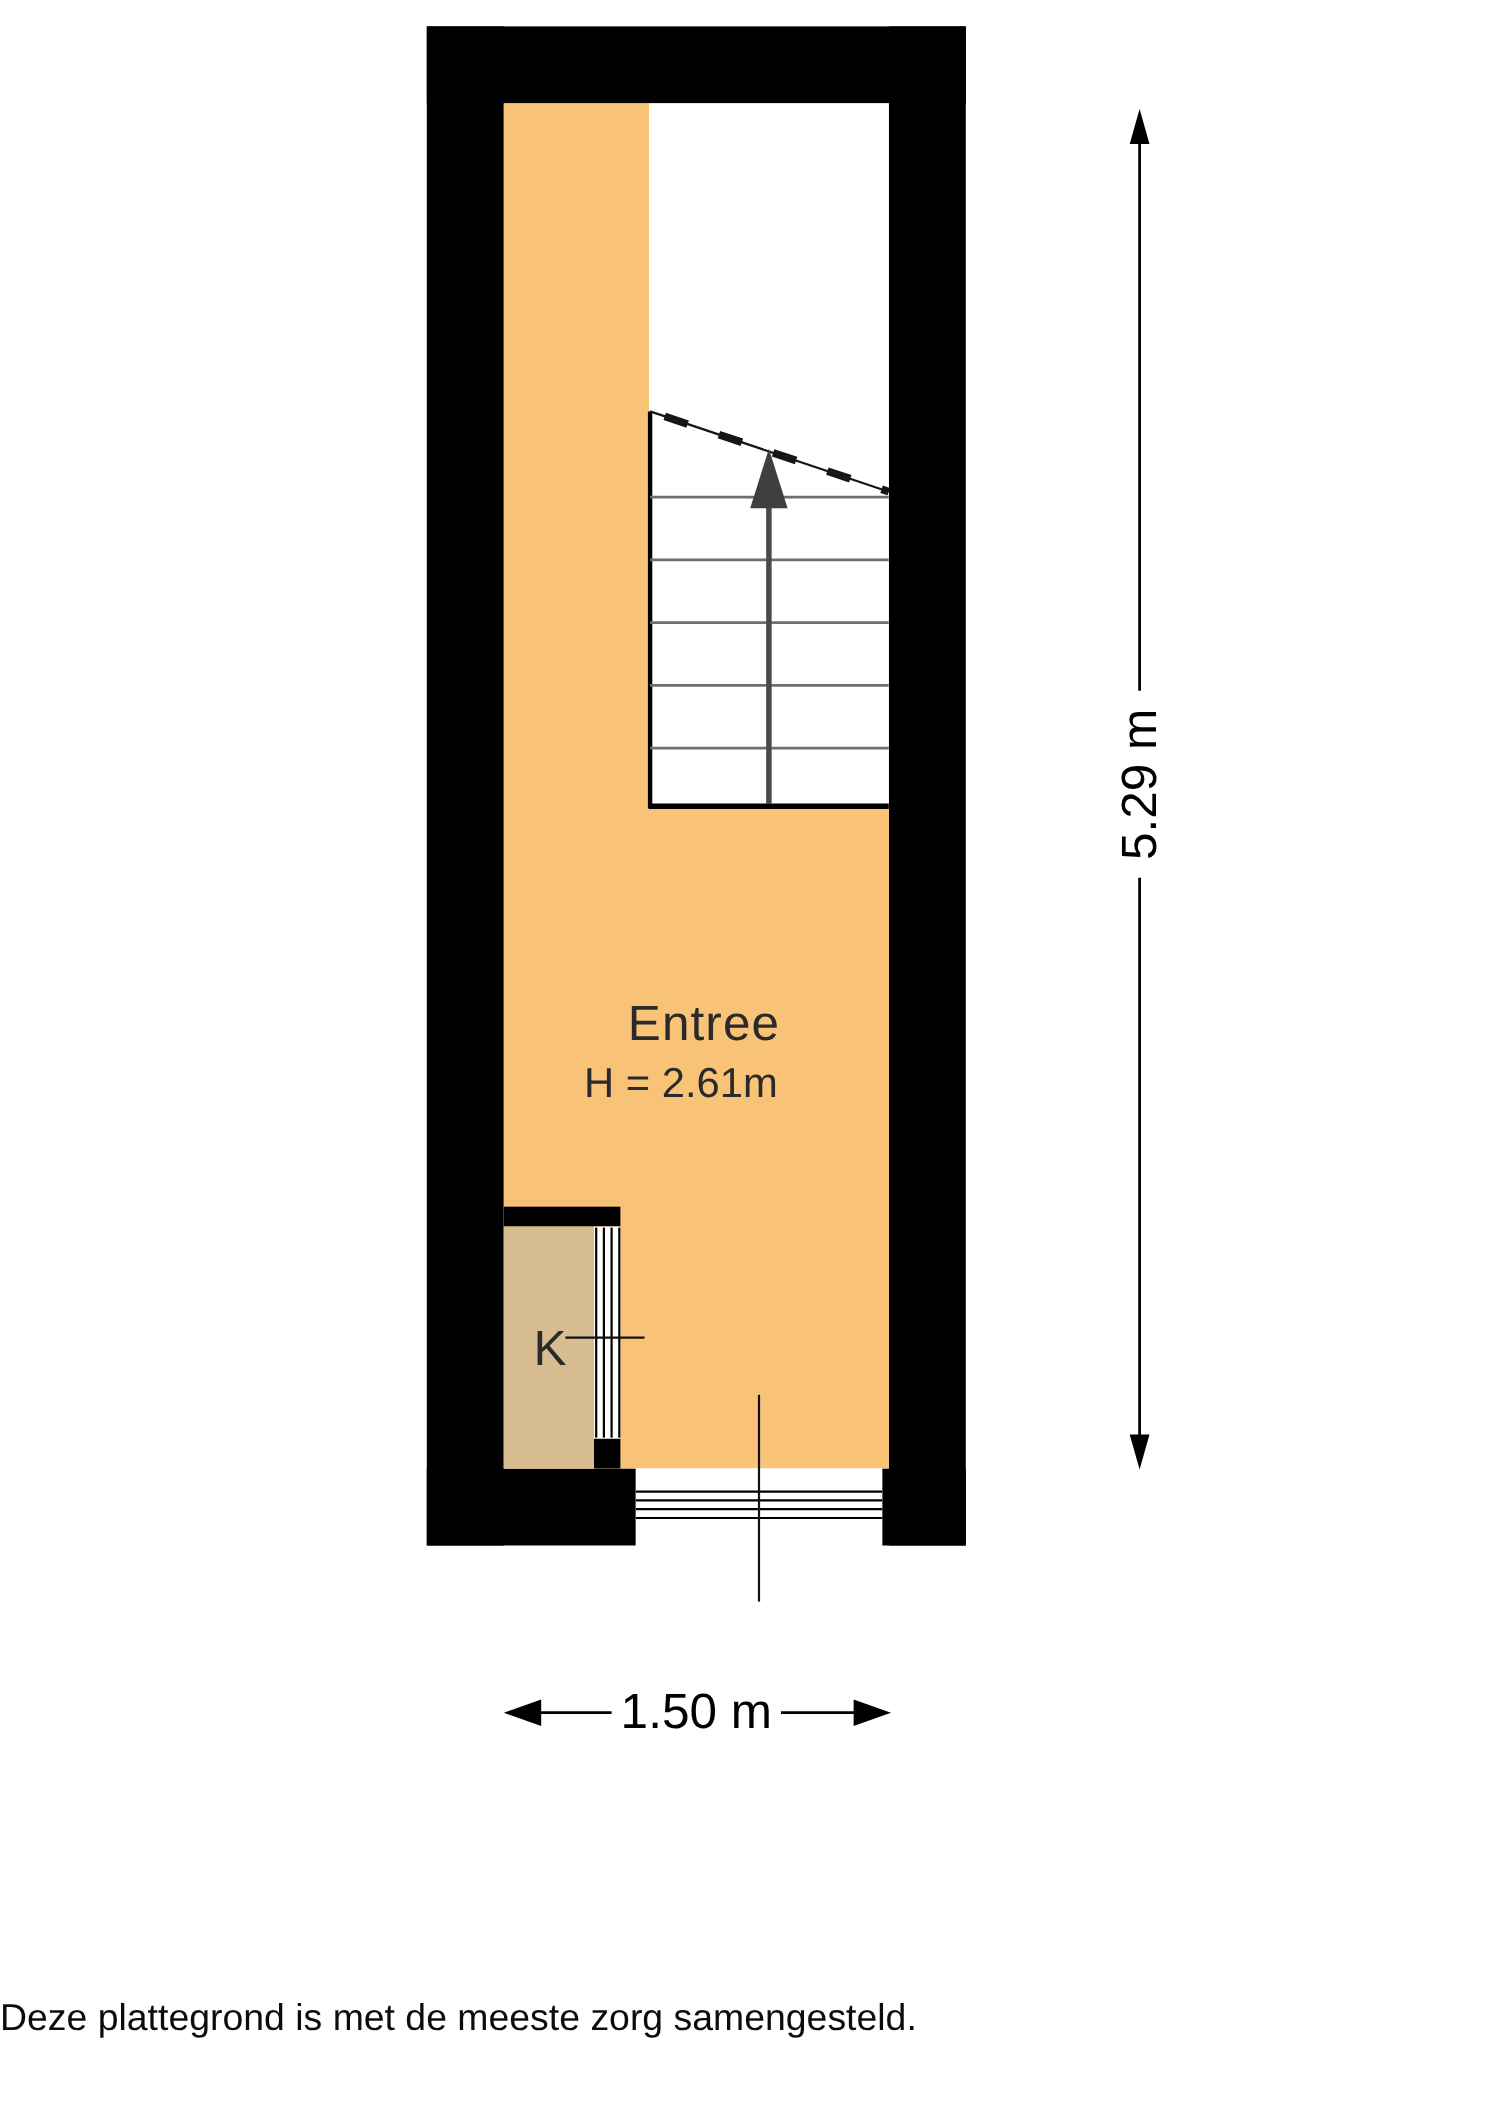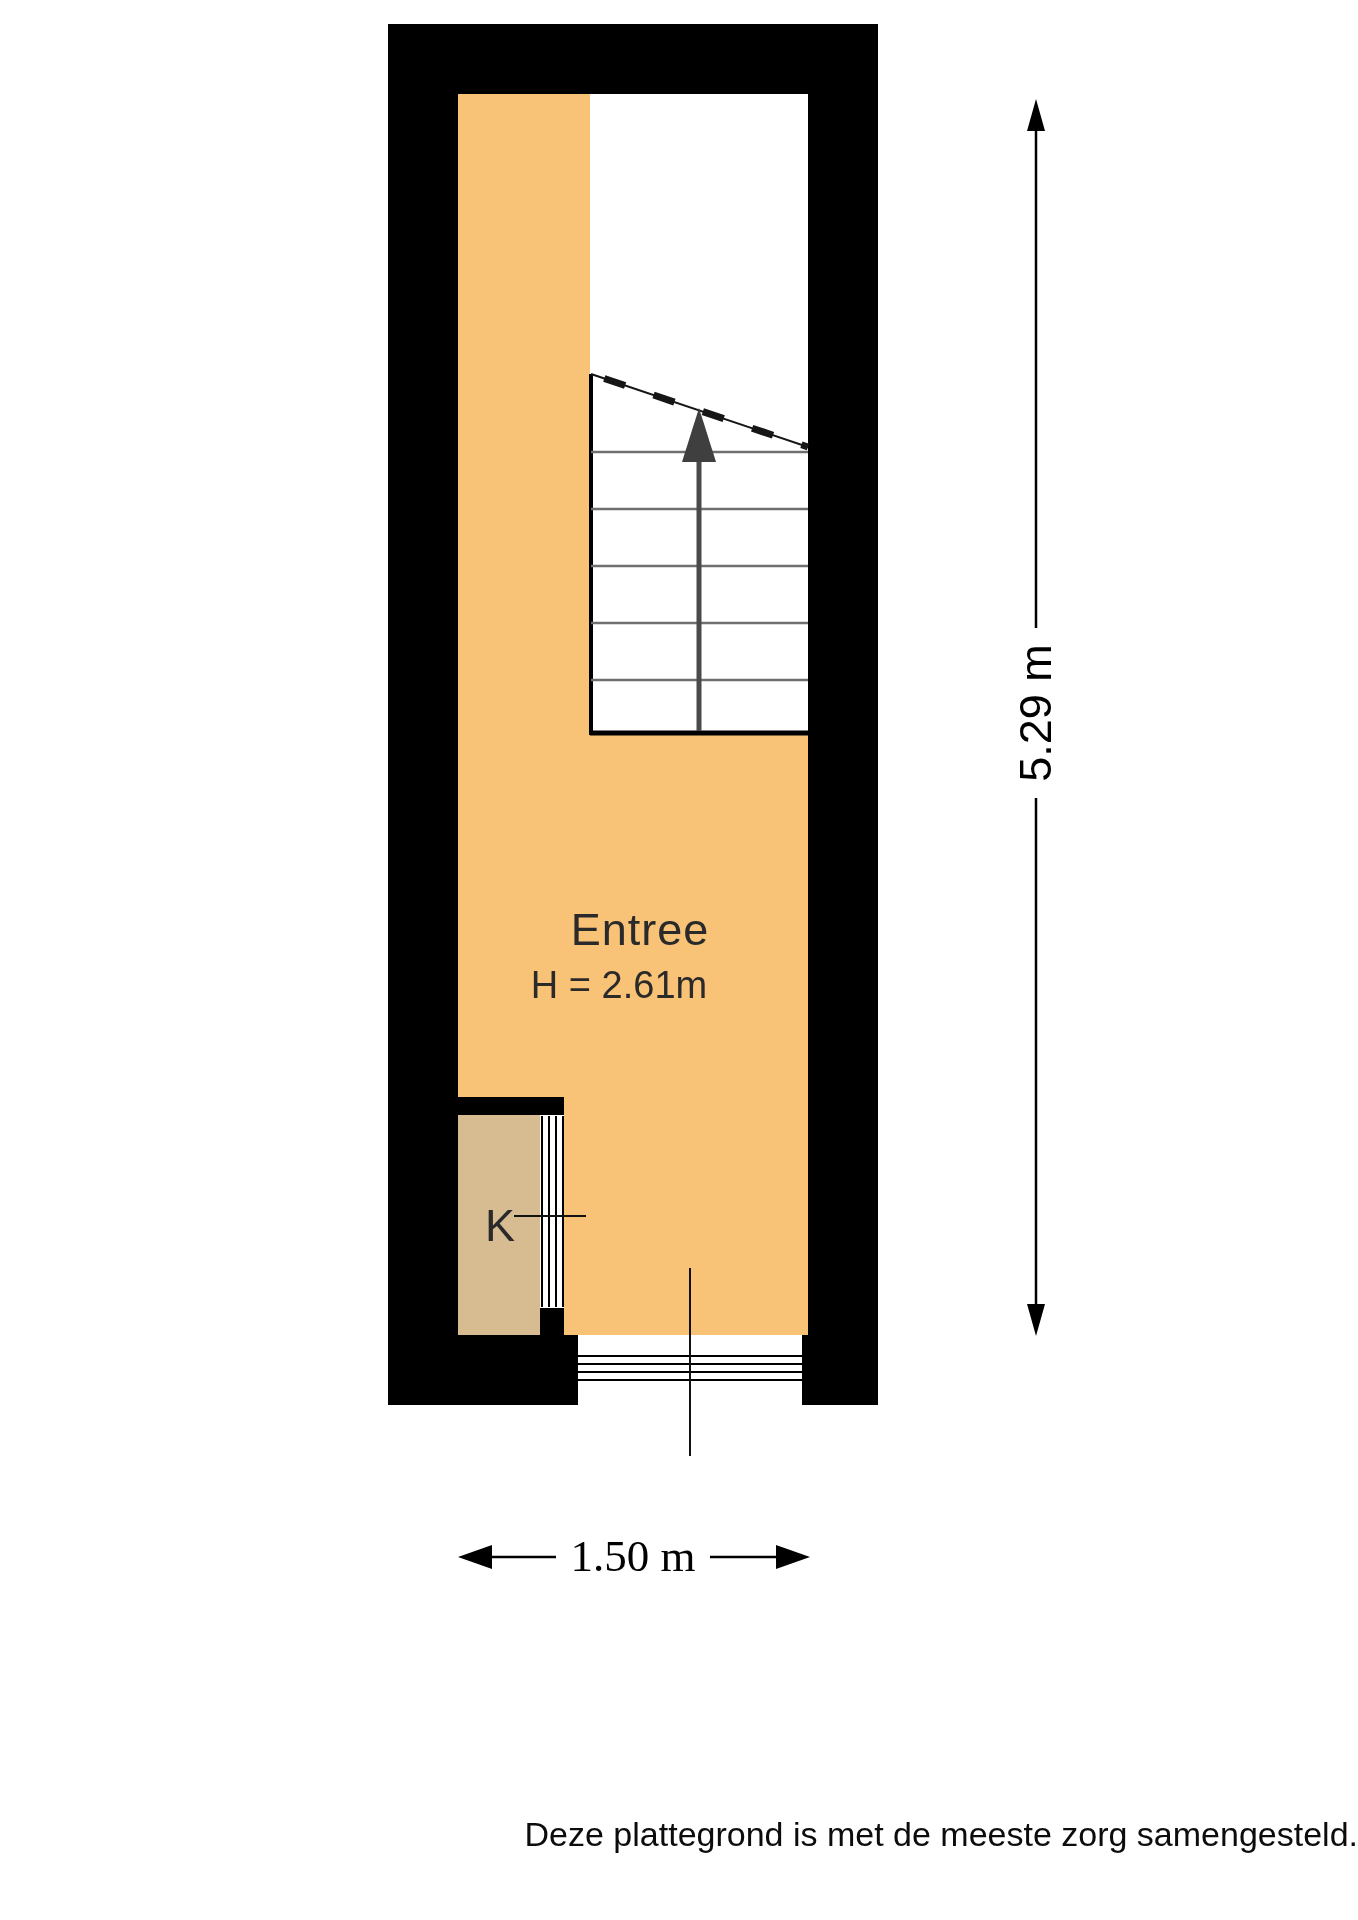"1.50 m" #dim-width-label { font-family: Liberation Serif, serif -> none }
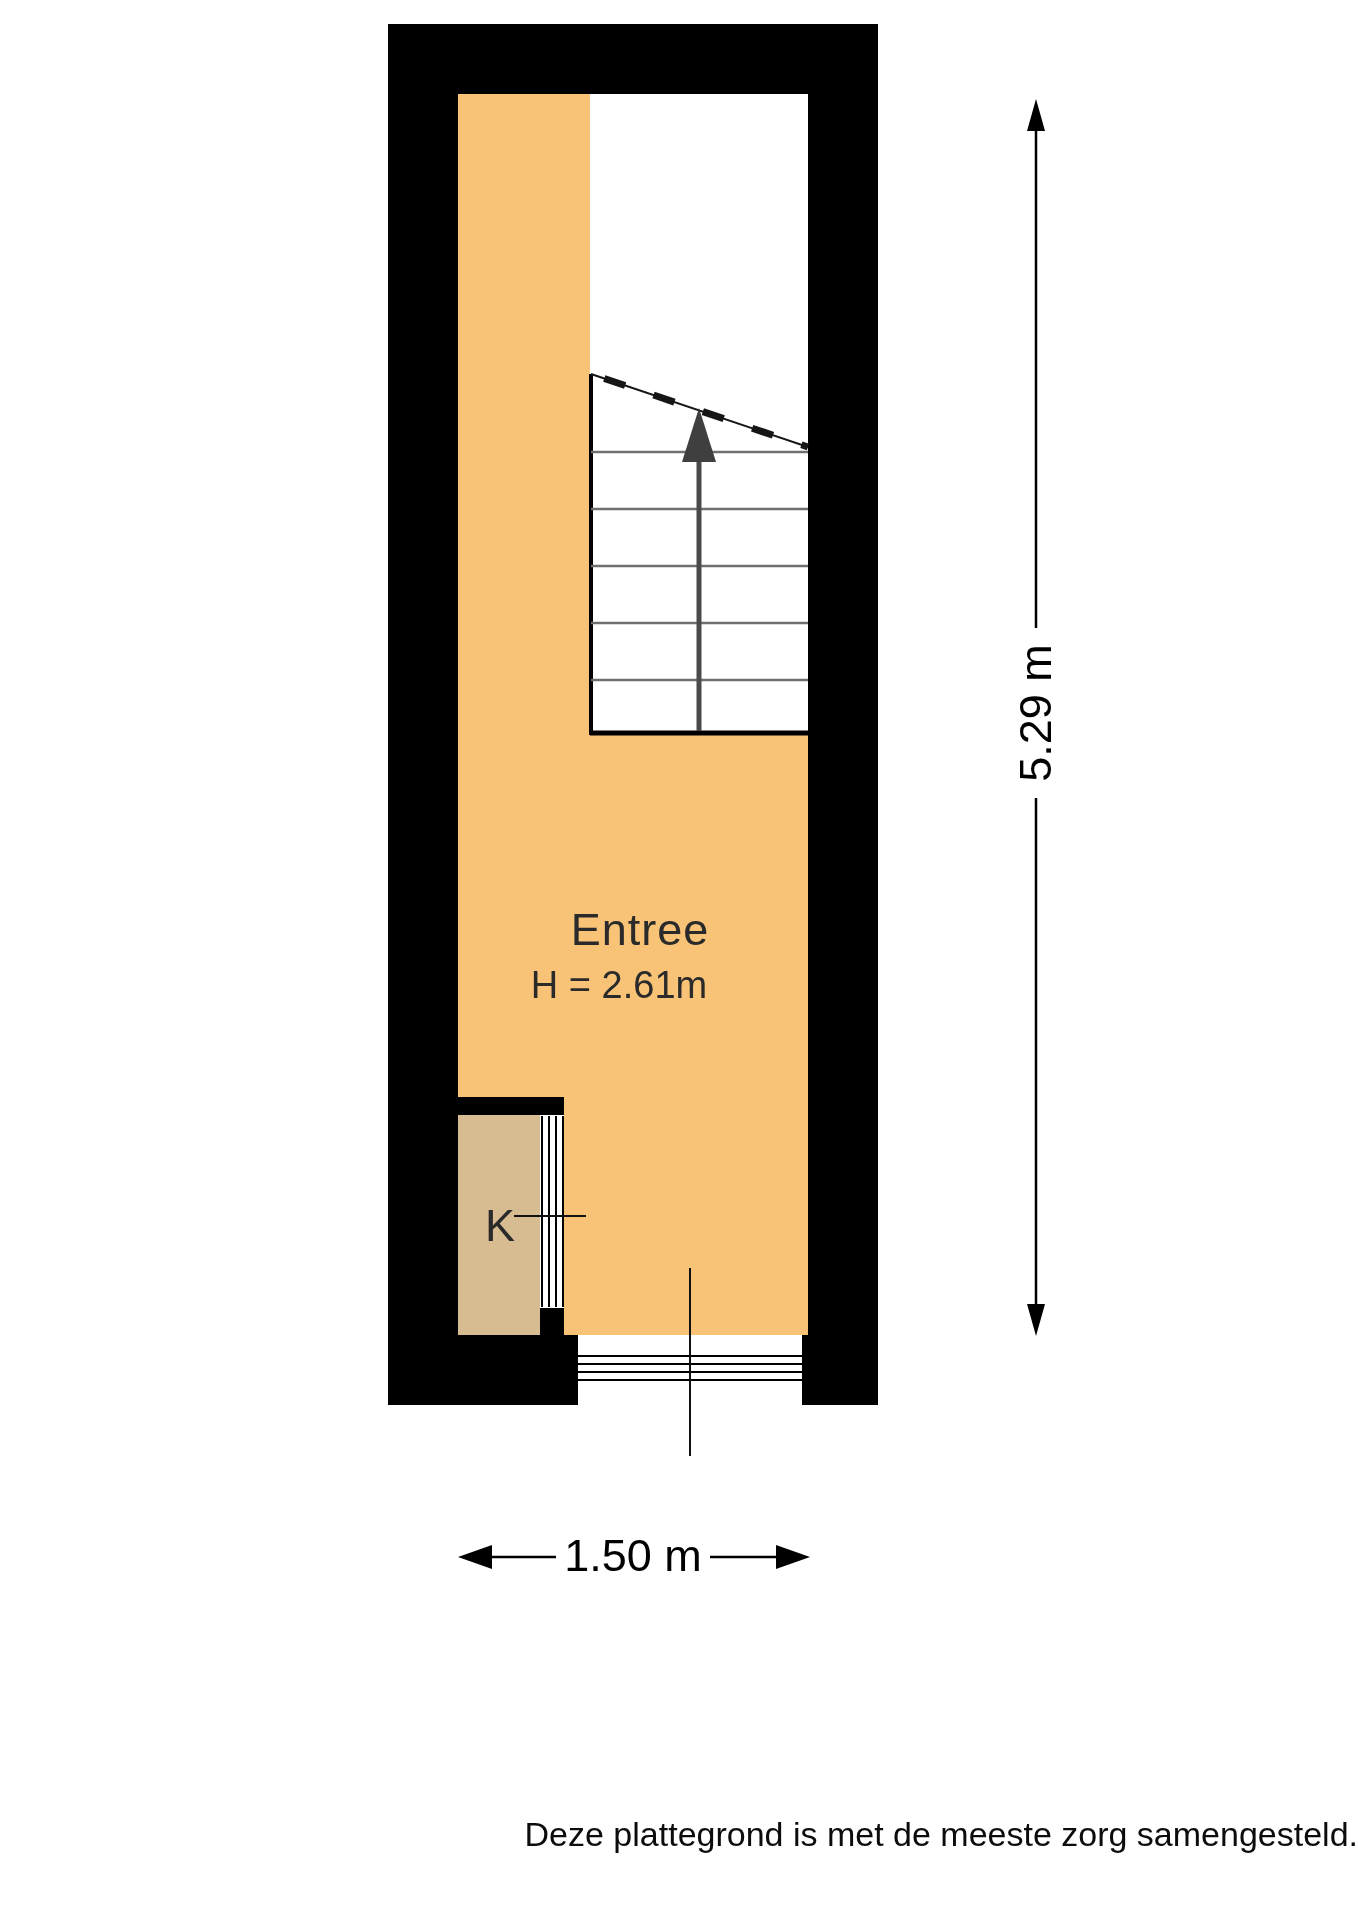"Deze plattegrond is met de" #footer-disclaimer { text-align: right -> left }
